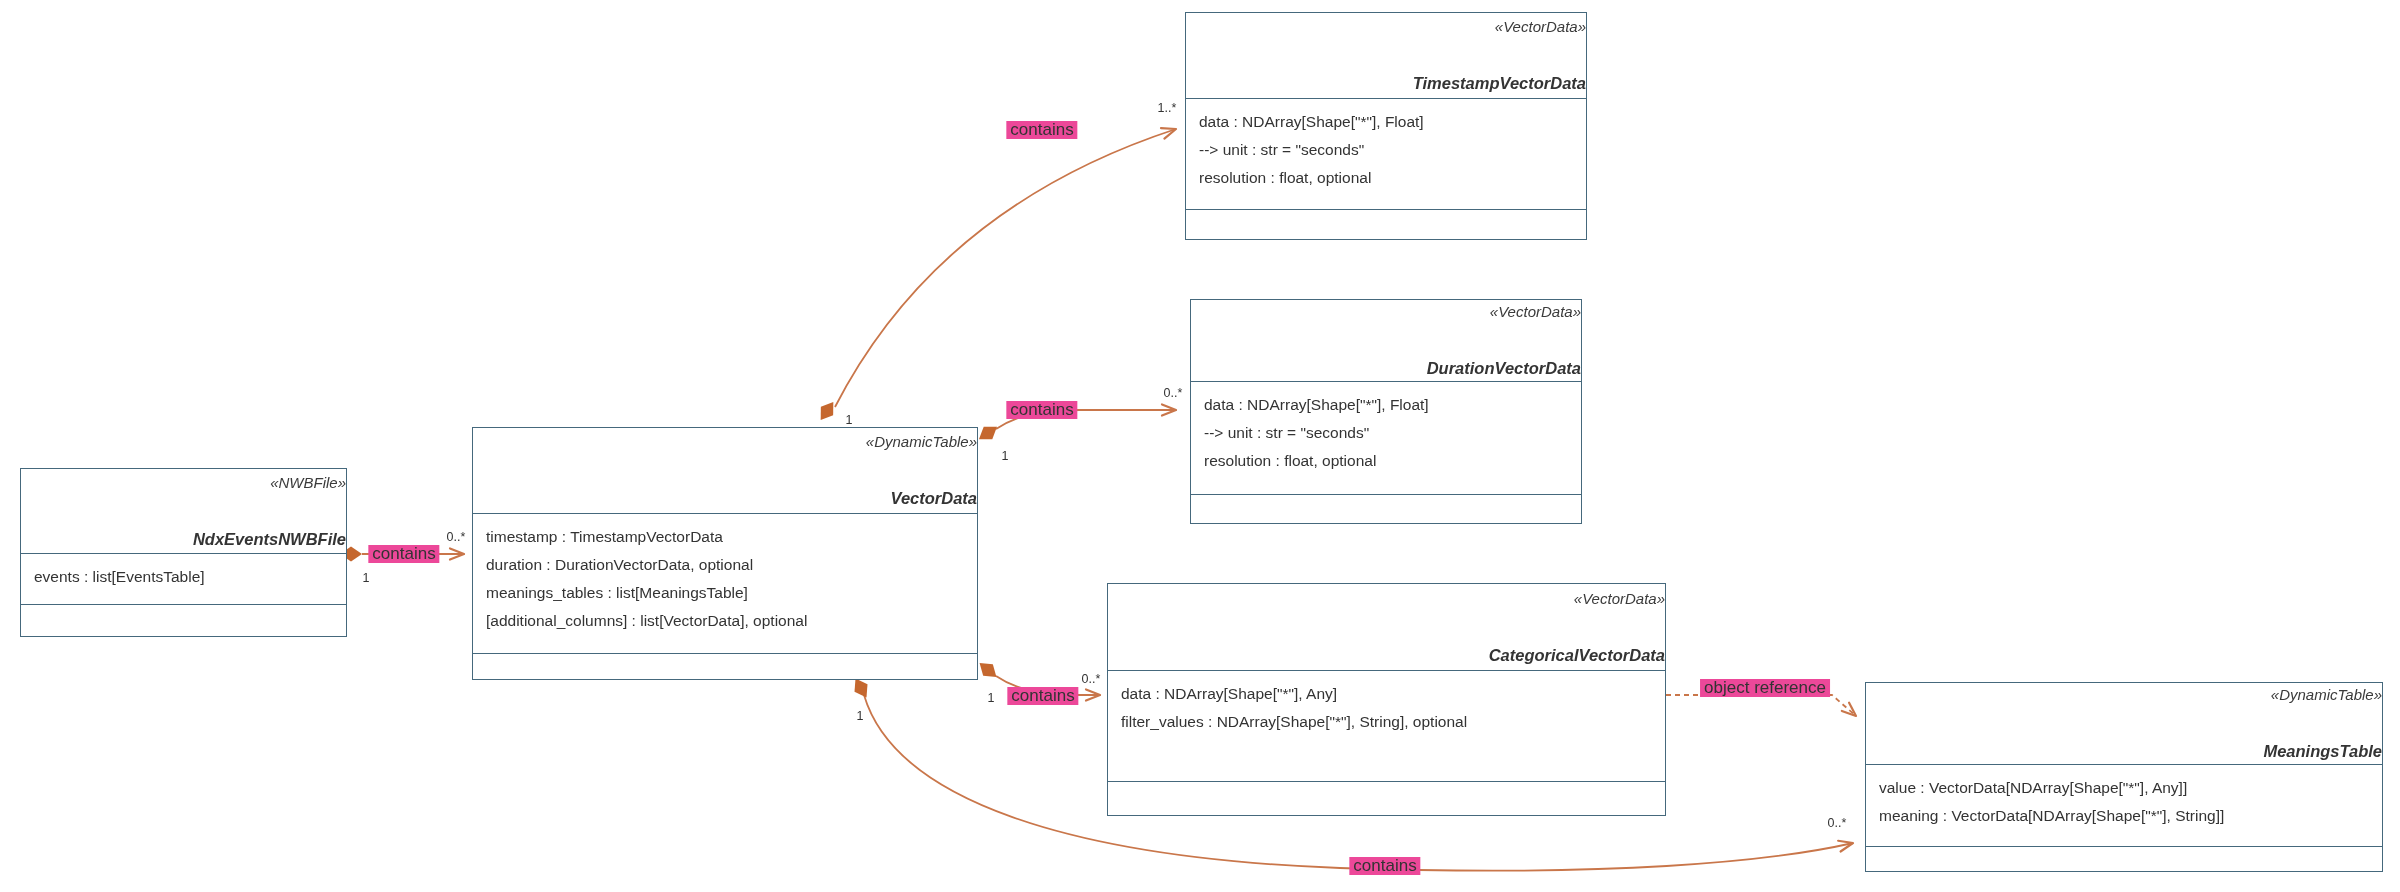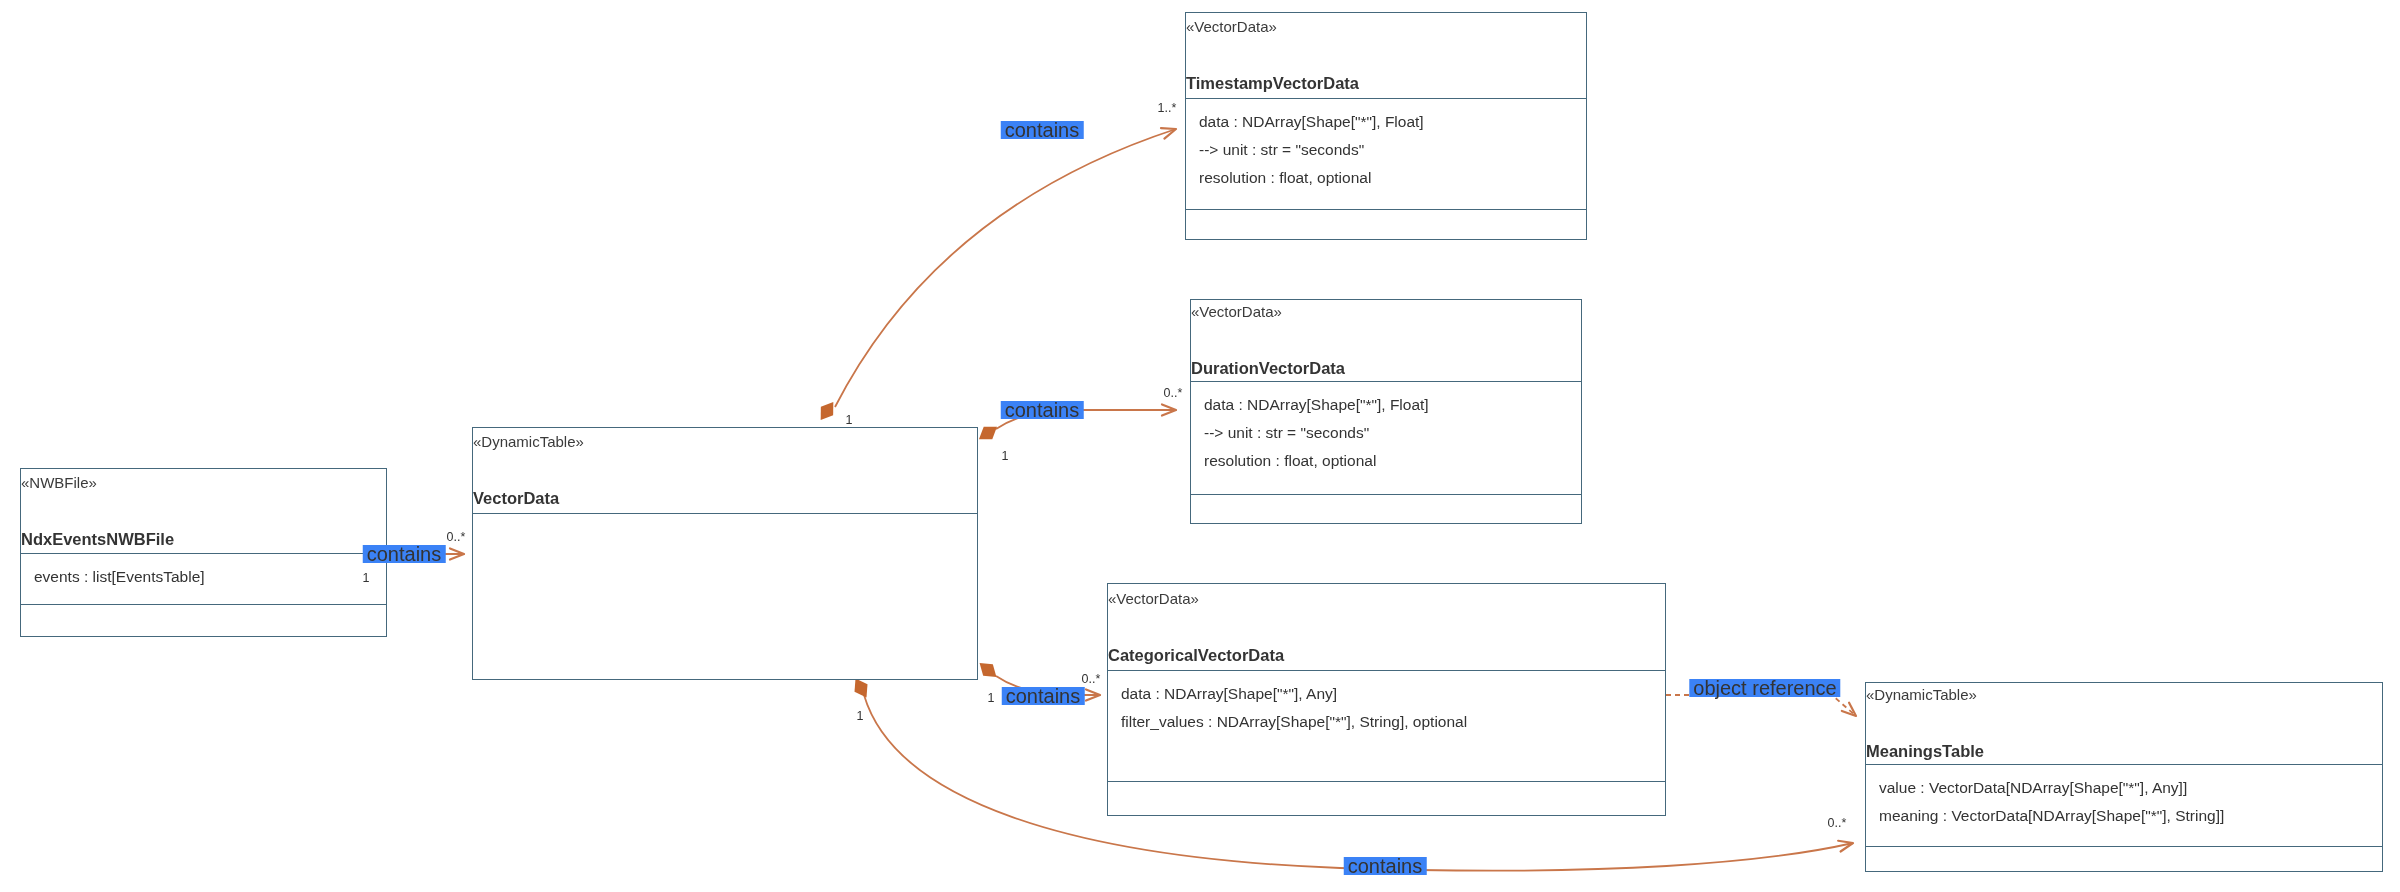"«VectorData»" .box-header { align-items: flex-start -> flex-end; font-style: none -> italic }
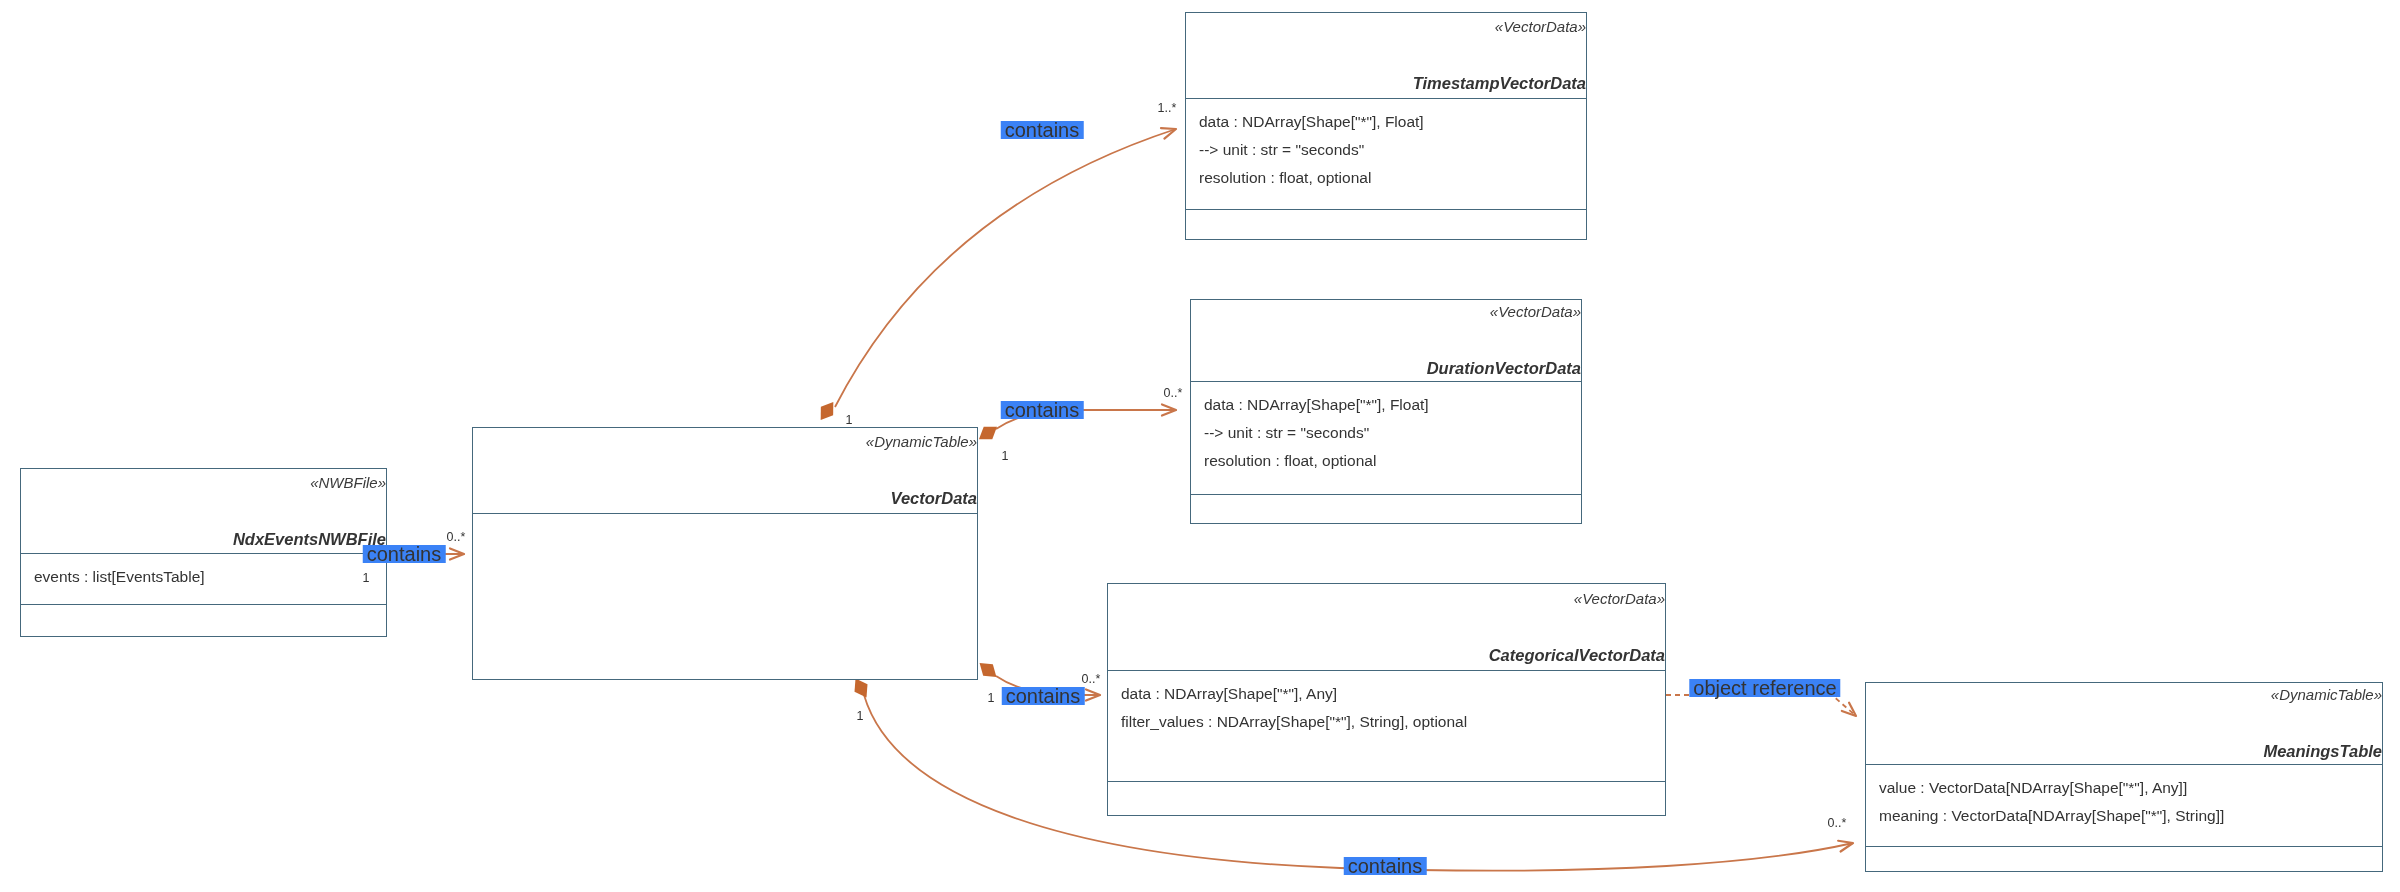"contains" .rel-label { background: #3b82f6 -> #ec4899; font-size: 20px -> 17px }
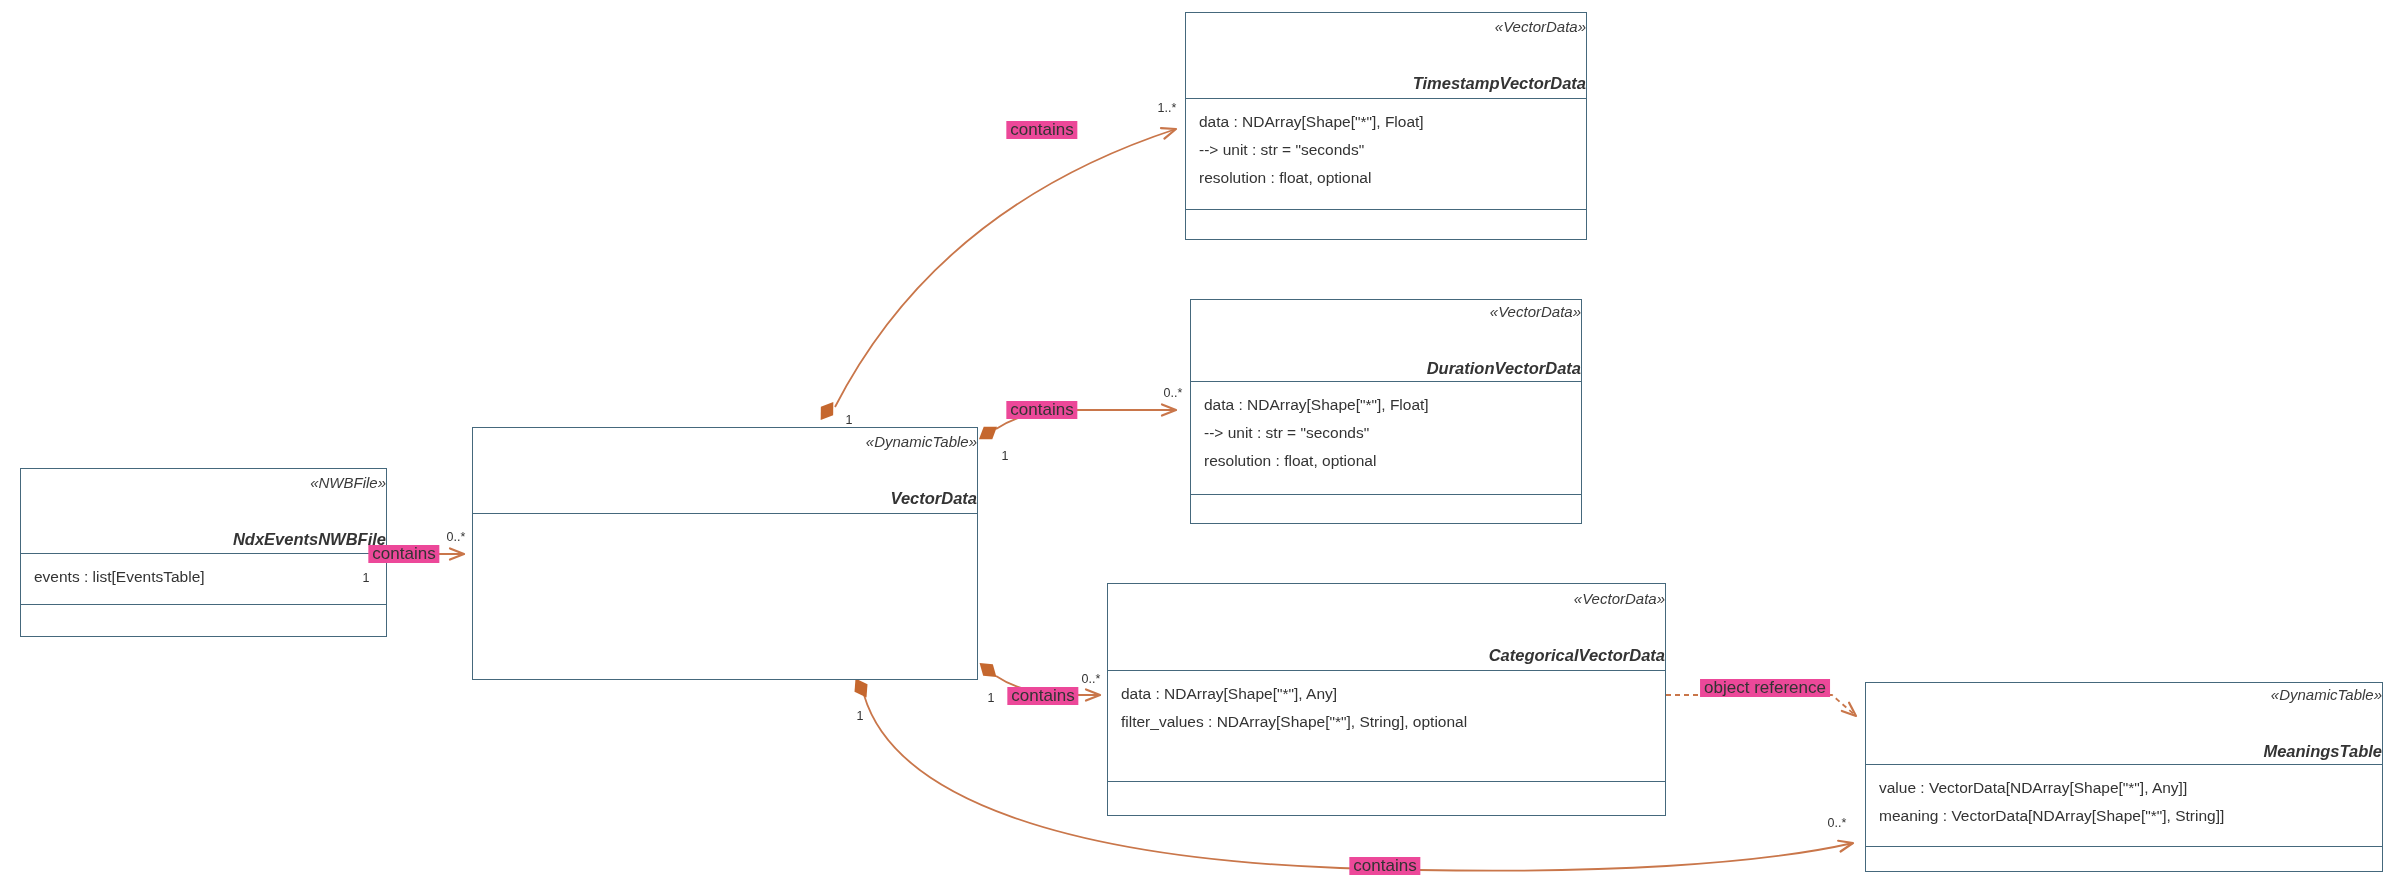"«NWBFile»" div.uml-box { width: 367px -> 327px }
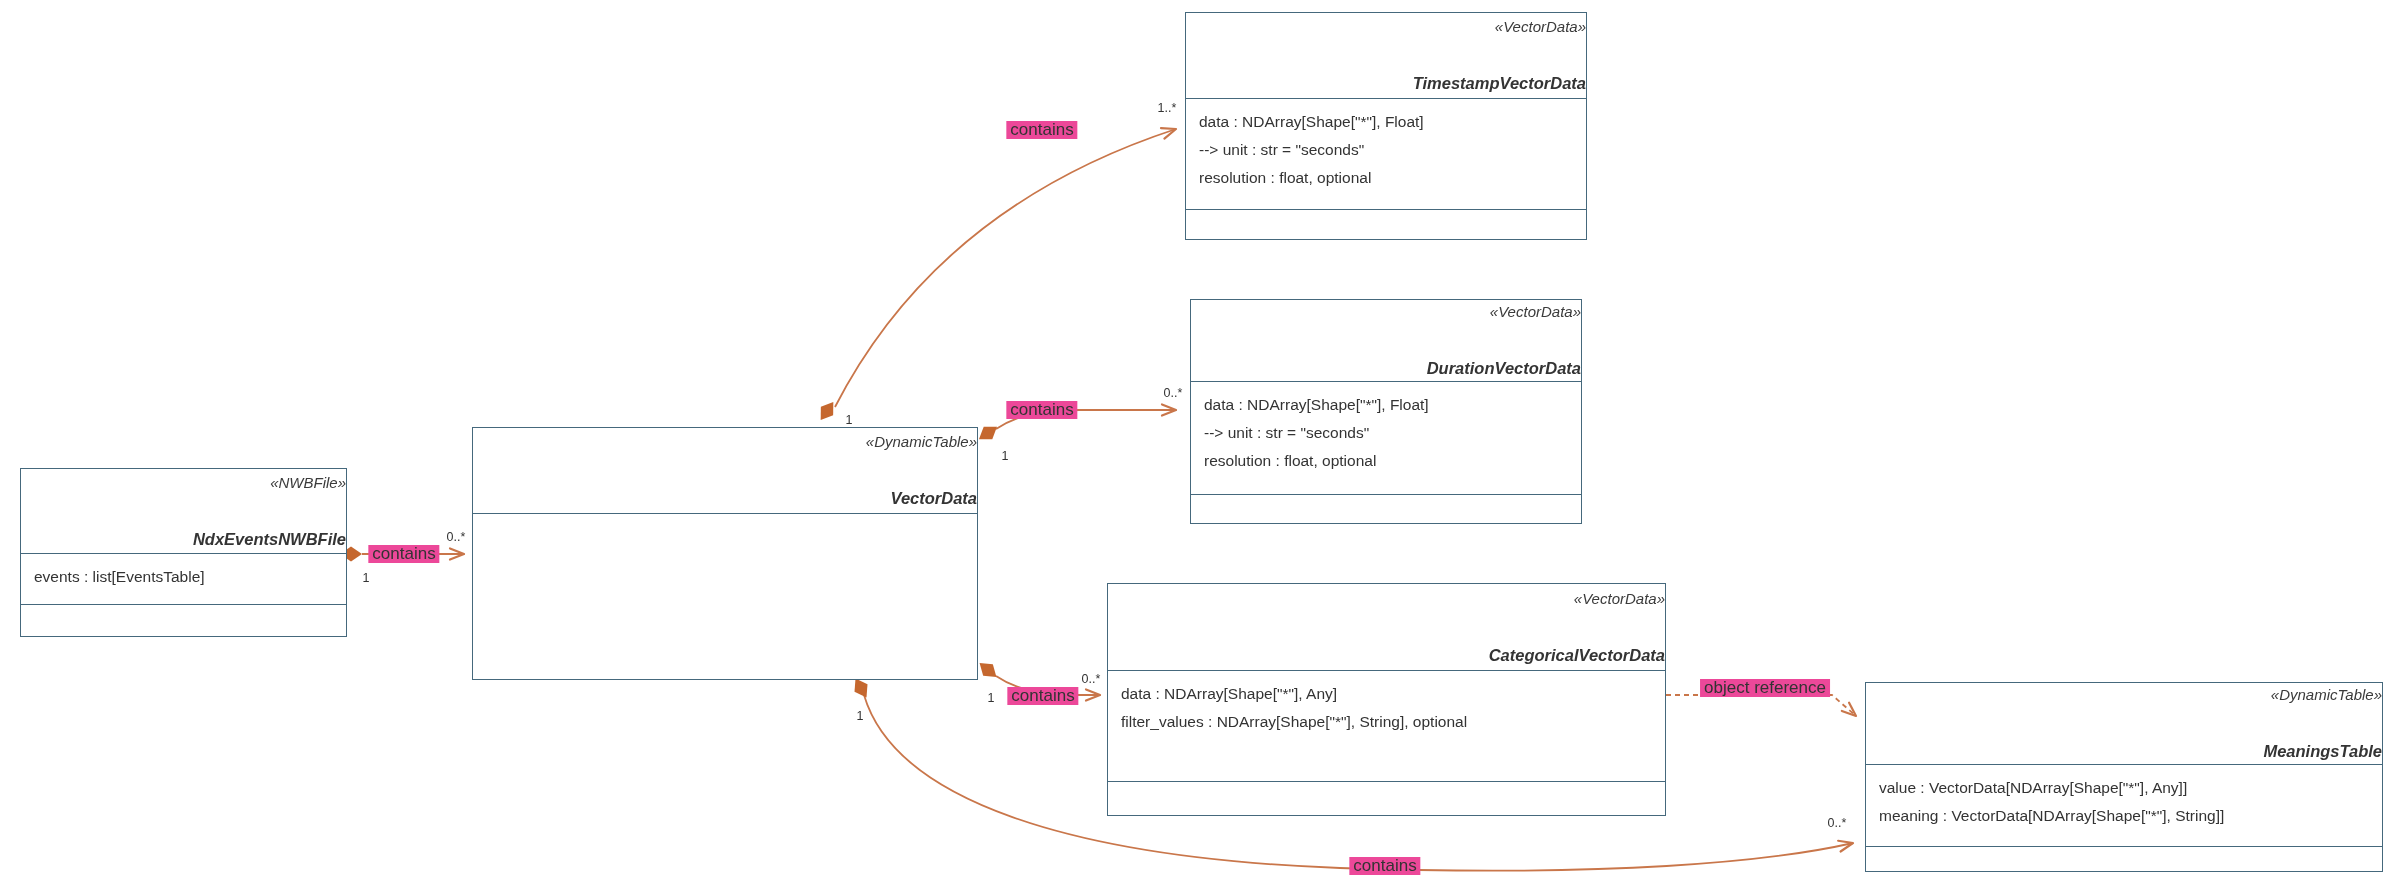"timestamp : TimestampVectorData" div.box-attrs { html: none -> <div> <div>timestamp : TimestampVectorData</div> <div>duration : DurationVectorData, optional</div> <div>meanings_tables : list[MeaningsTable]</div> <div>[additional_columns] : list[VectorData], optional</div> </div> }
